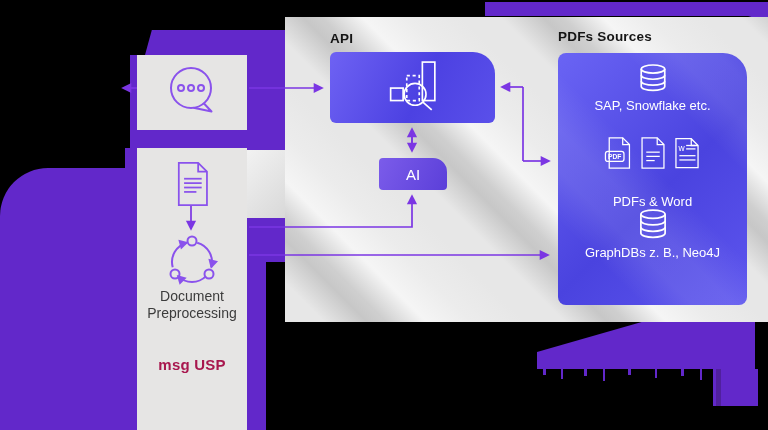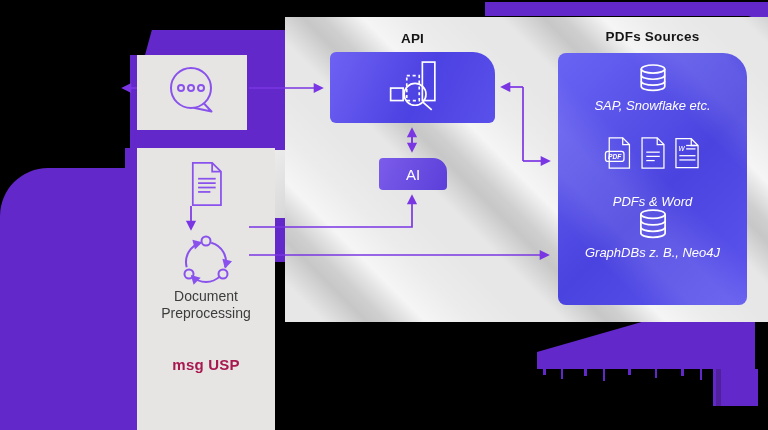"API" .heading { text-align: center -> left }
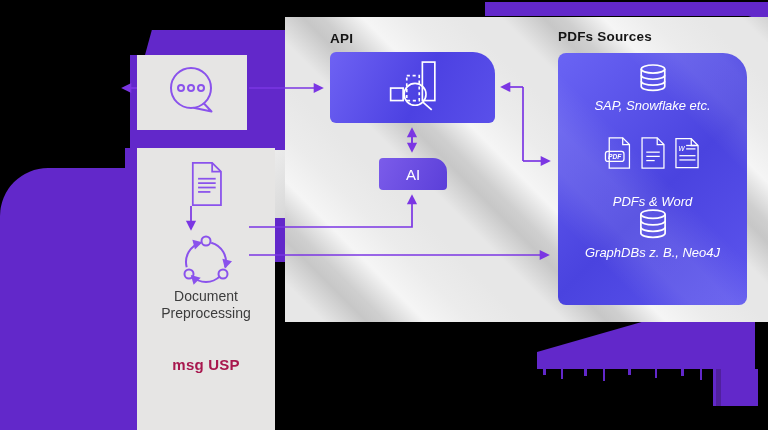"SAP, Snowflake etc." .ds-panel { font-style: italic -> none }
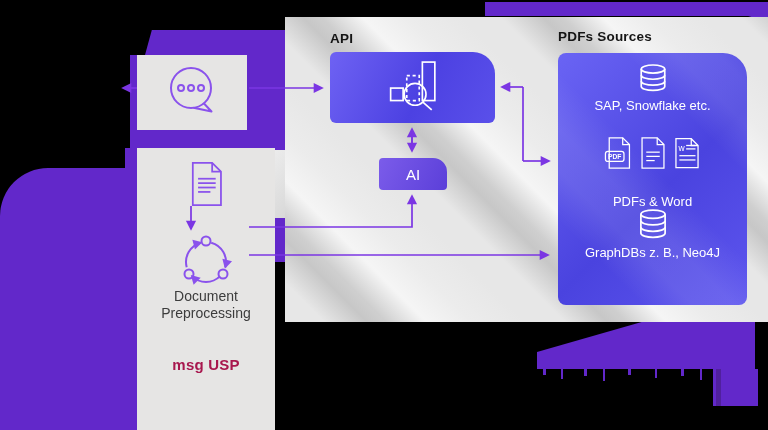"Document Preprocessing" .prep-box { padding-left: 28px -> none }
